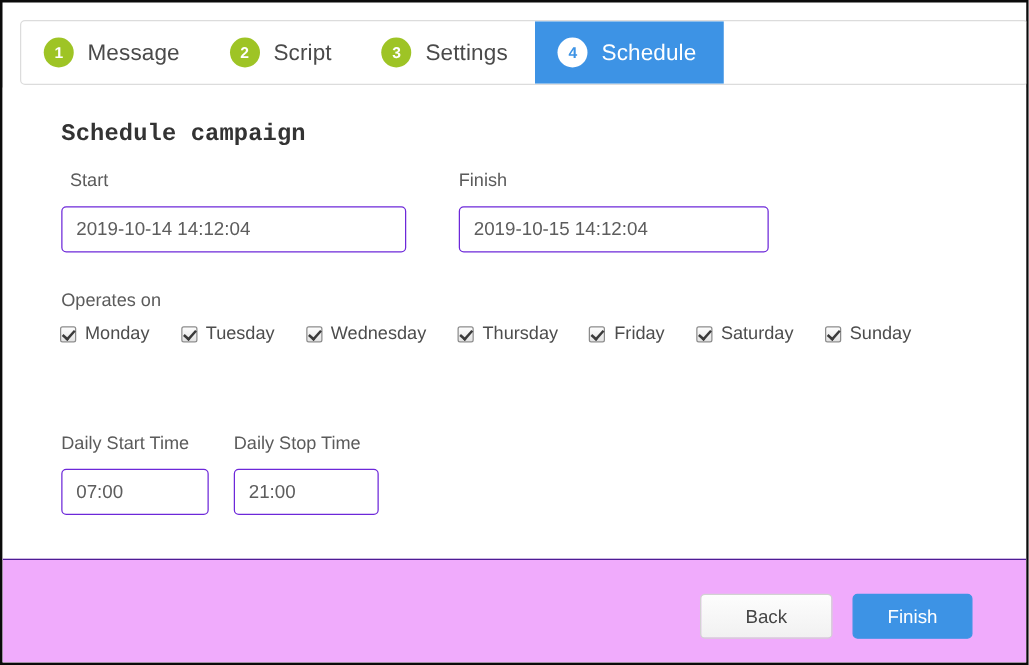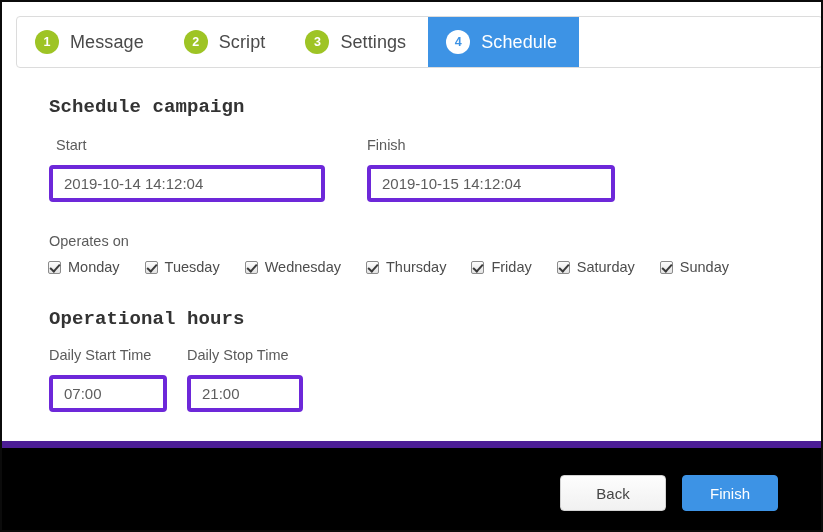"2019-10-14 14:12:04" .text-input { border: 4px solid #6d28d9 -> 1px solid #6d28d9 }
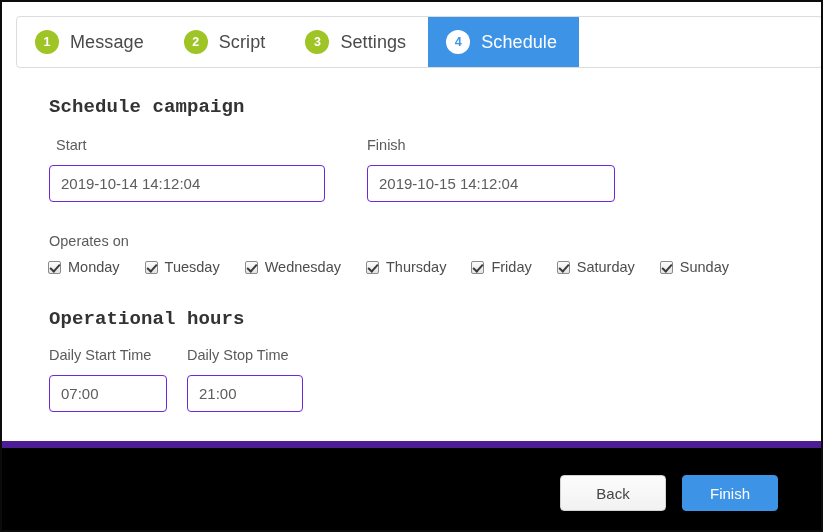"Operational hours" h2.section-title { html: <h2>Operational hours</h2> -> none }
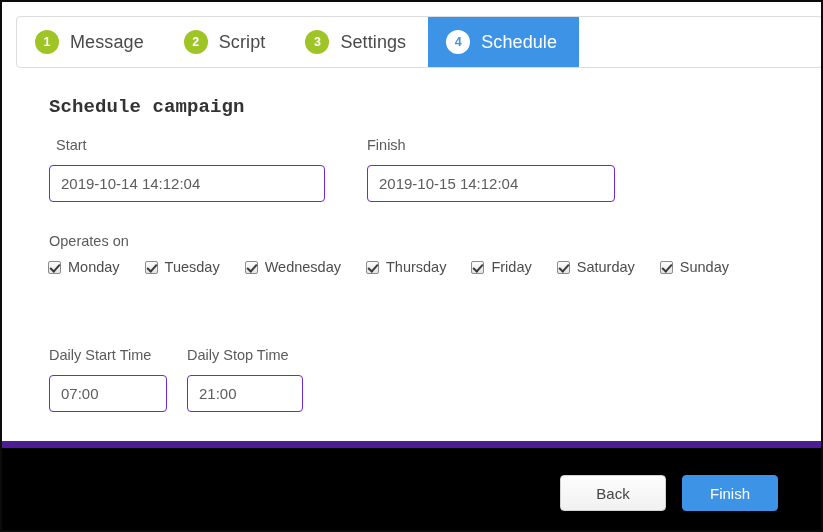"Back" #footer { background: #000000 -> #f0abfc; border-top: 7px solid #4c1d95 -> 1px solid #4c1d95 }
